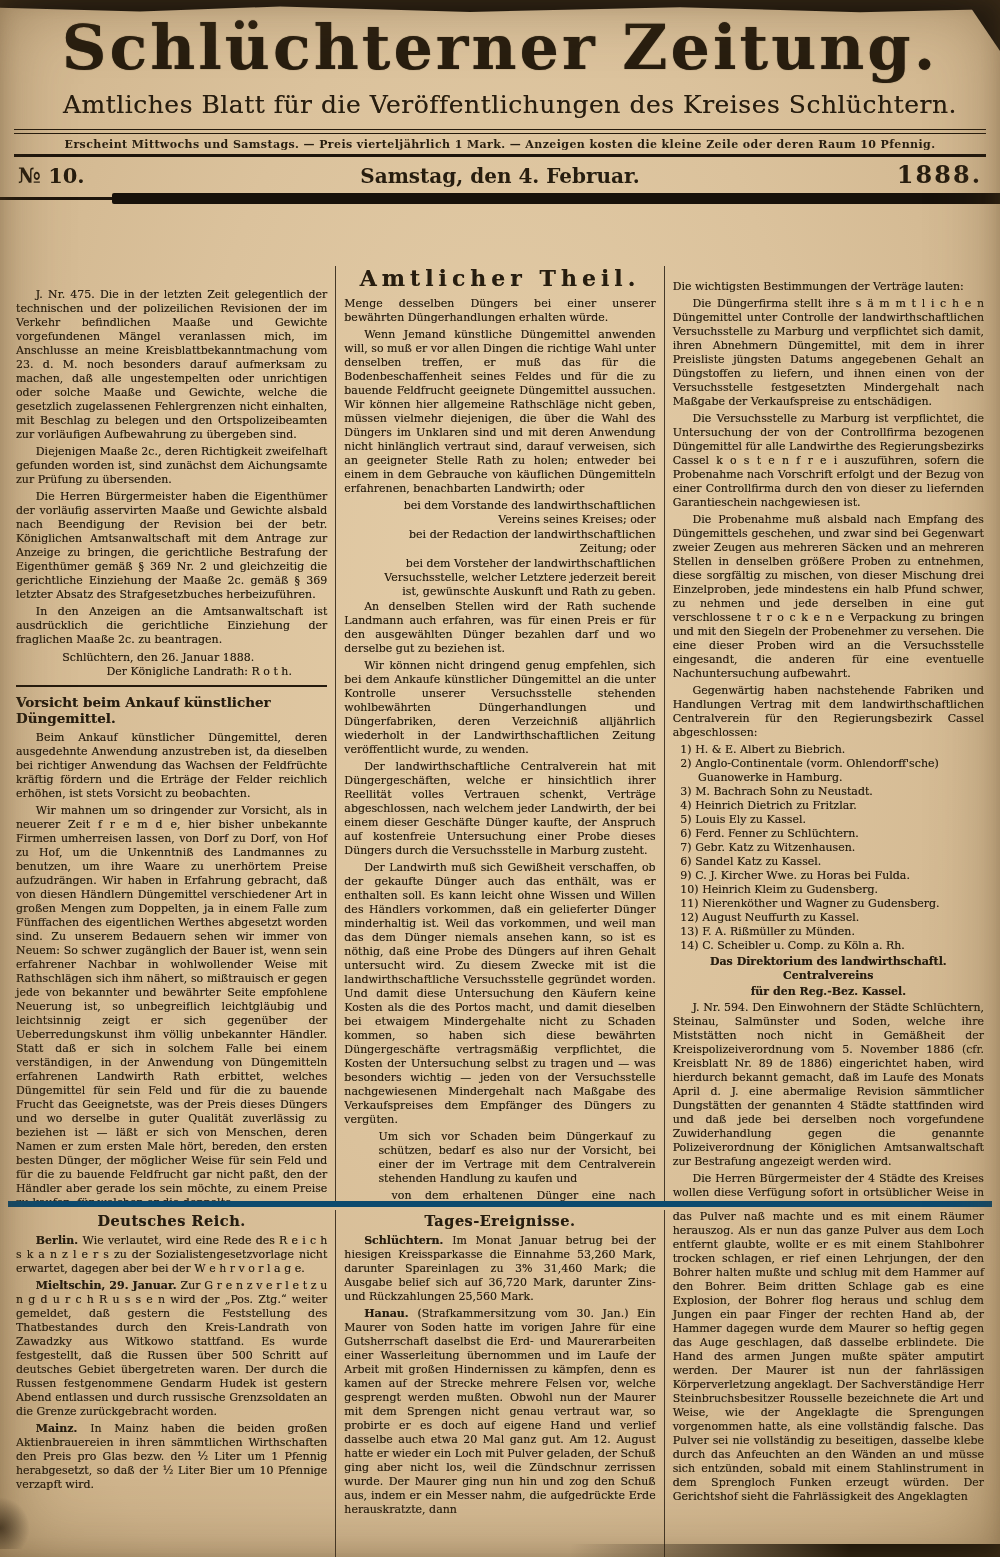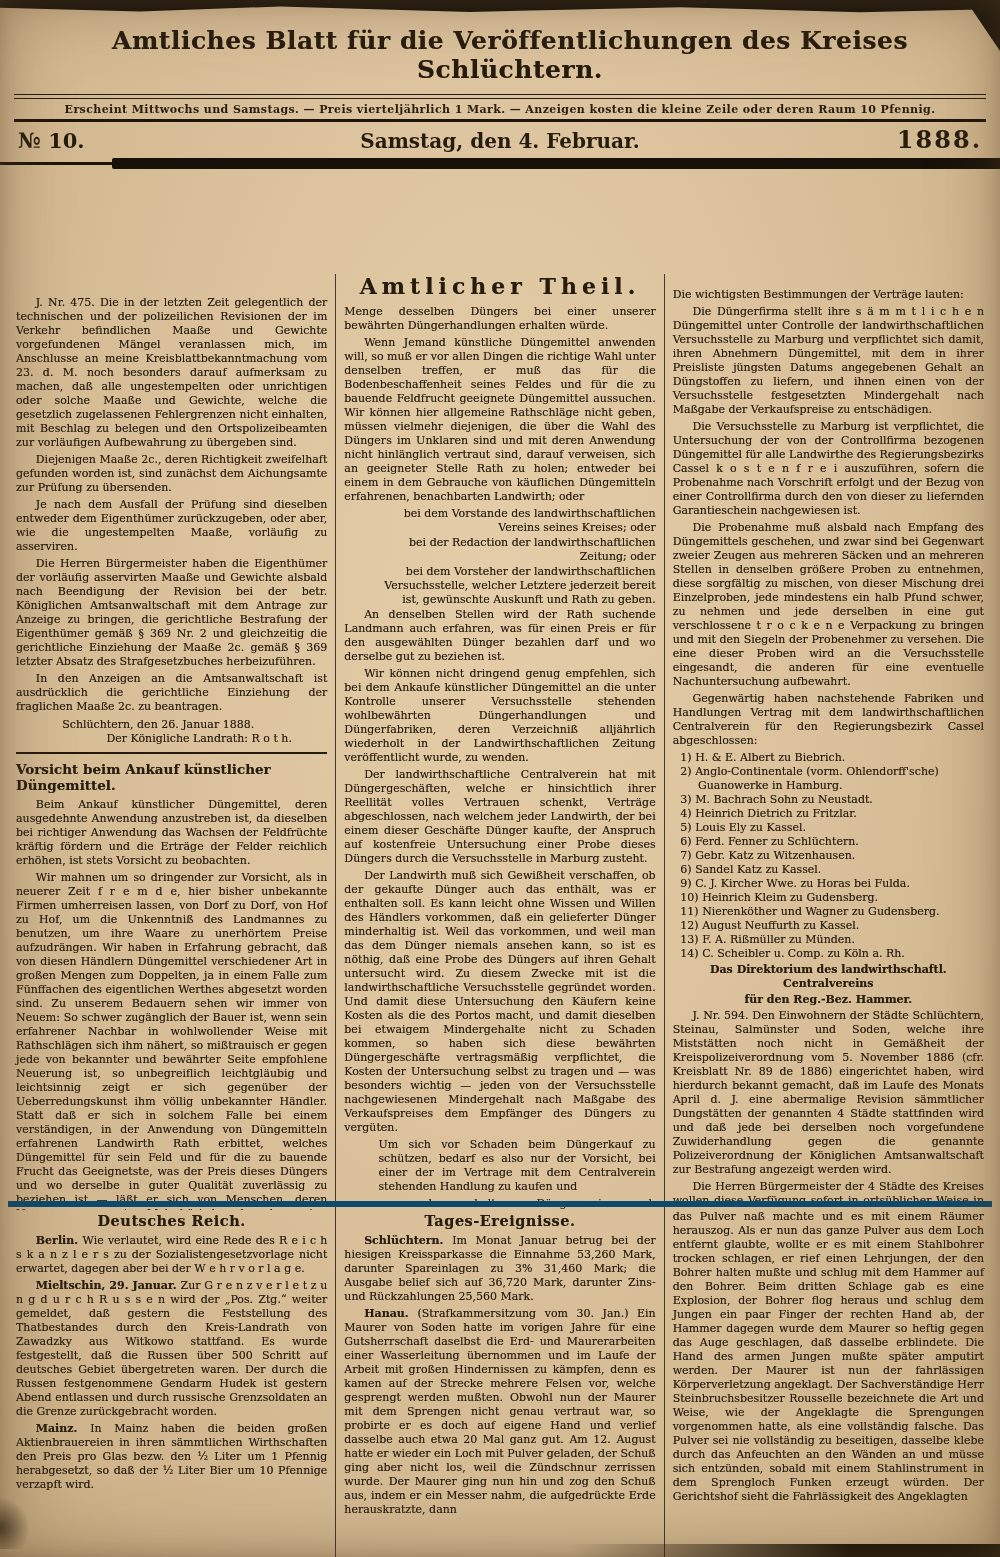"Schlüchterner Zeitung." div.mast-title { html: none -> <div>Schlüchterner Zeitung.</div> }
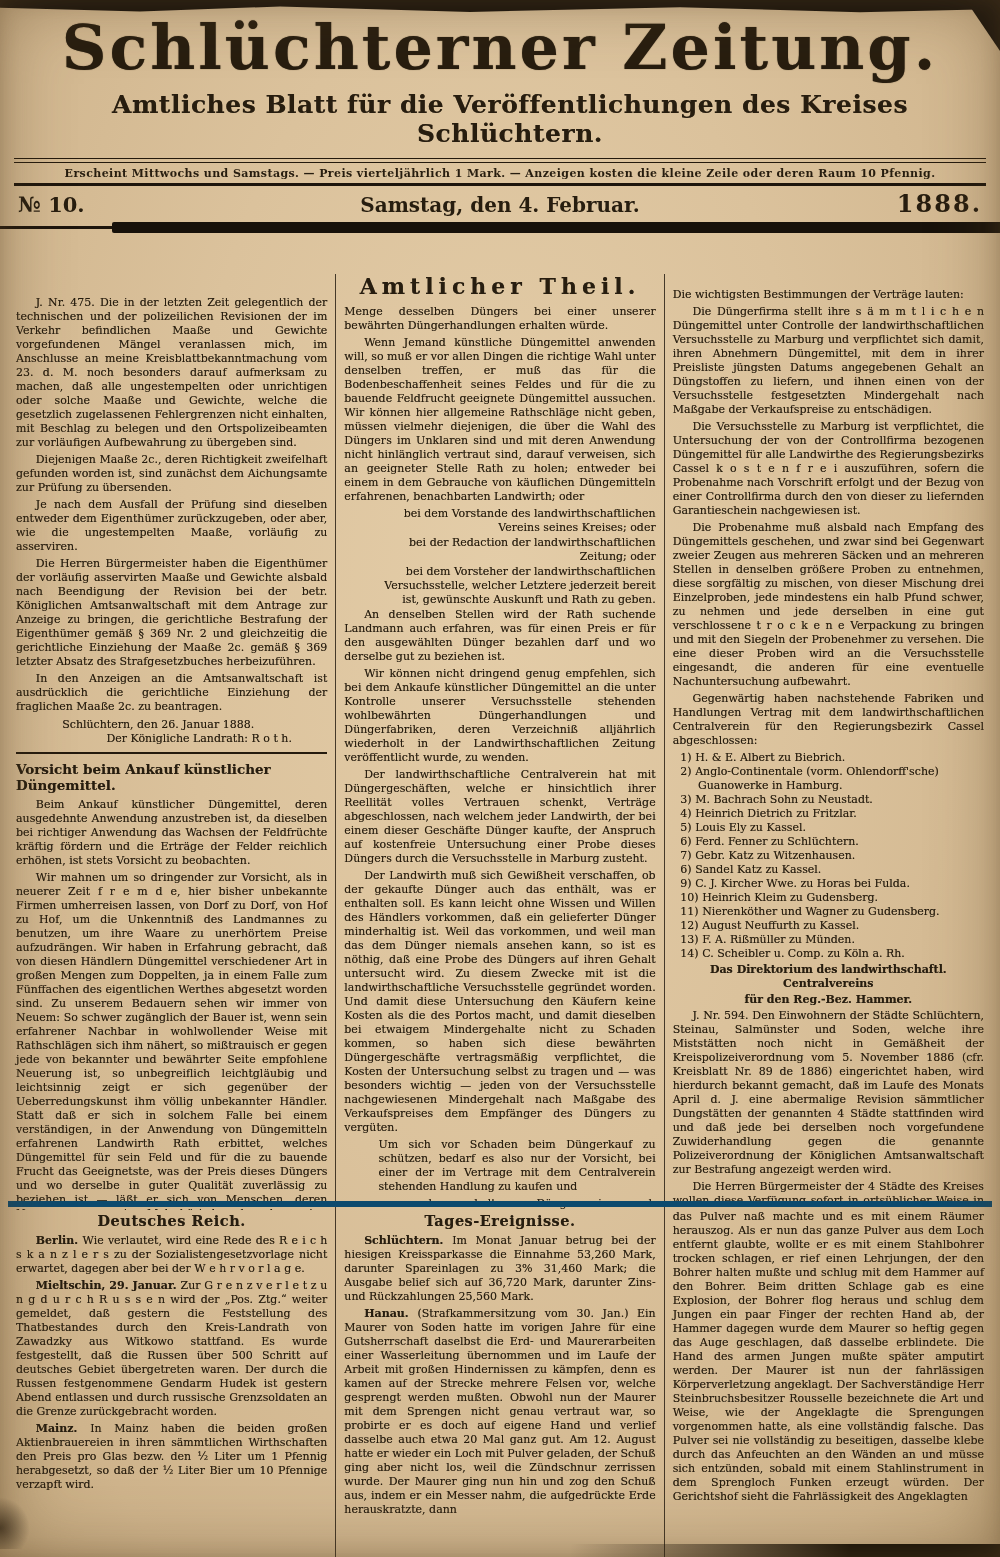"Amtliches Blatt für die" .mast-sub { font-weight: bold -> normal }
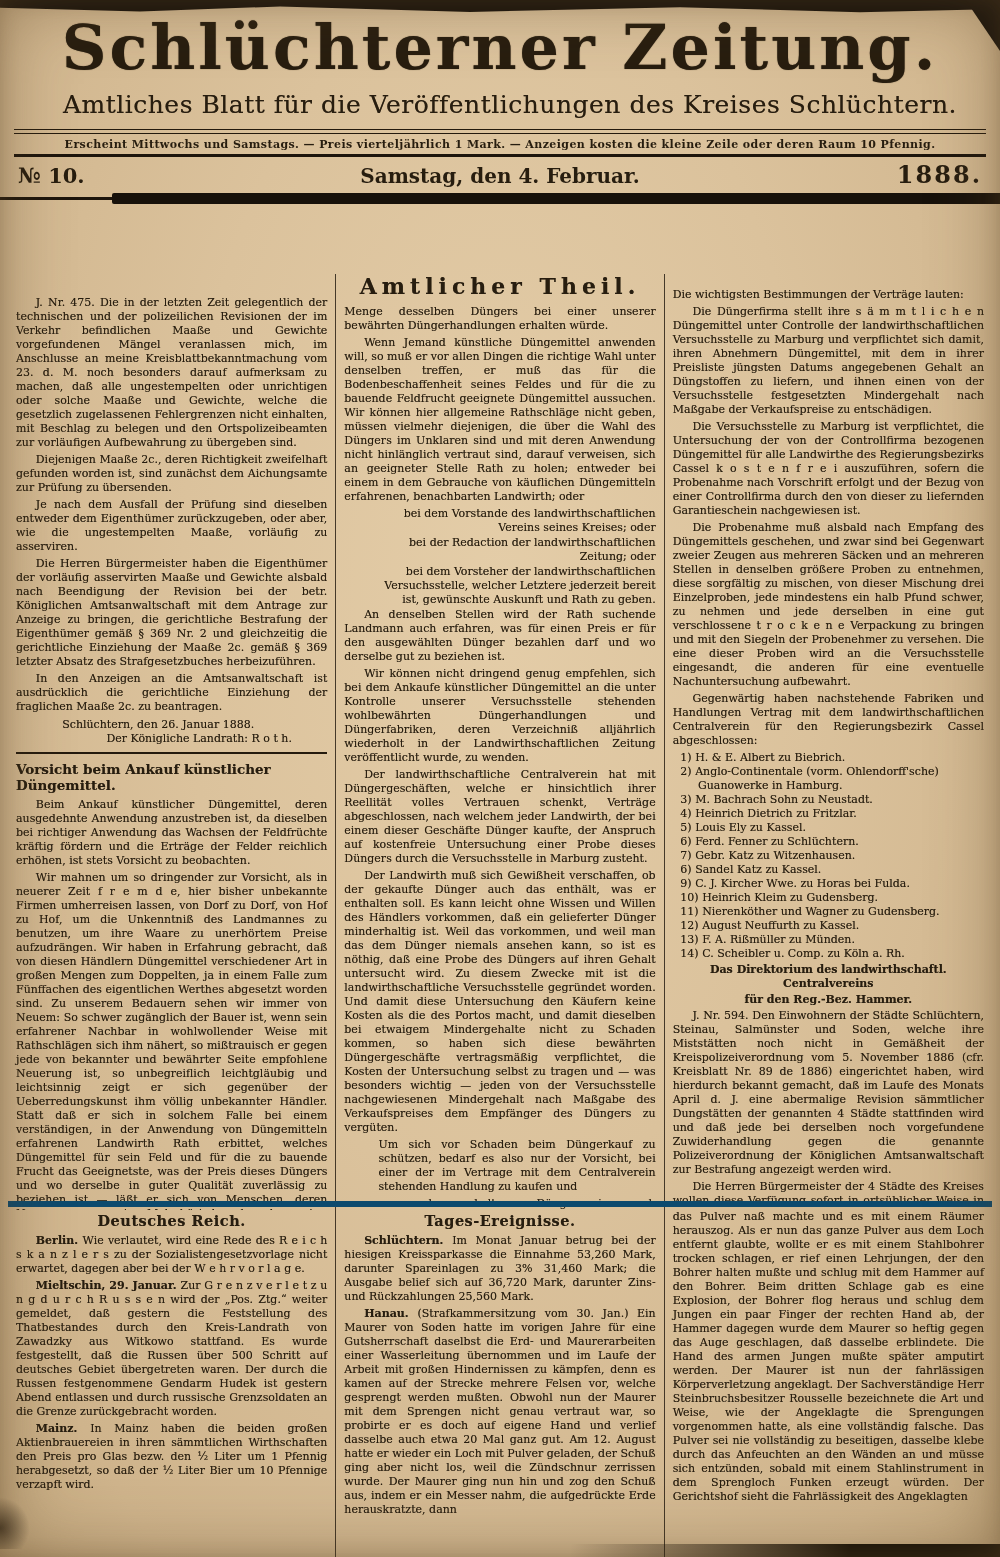"J. Nr. 475. Die in" .main { top: 274px -> 266px }
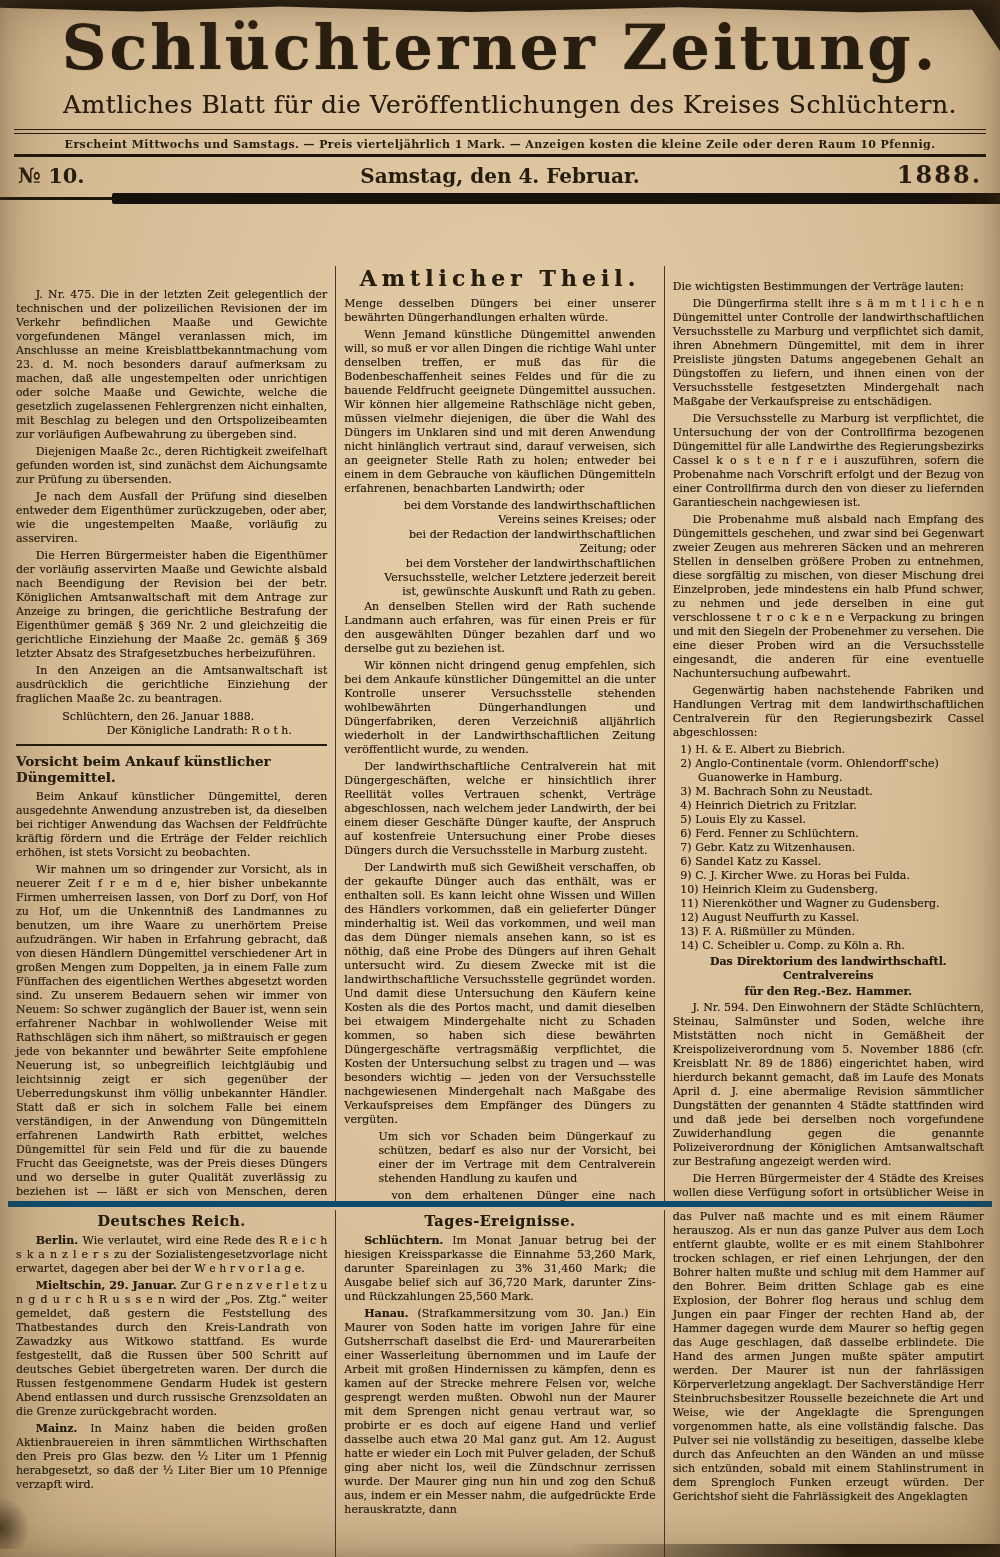"Je nach dem Ausfall der" p.blk { html: <p>Je nach dem Ausfall der Prüfung sind dieselben entweder dem Eigenthümer zurückzugeben, oder aber, wie die ungestempelten Maaße, vorläufig zu asserviren.</p> -> none }
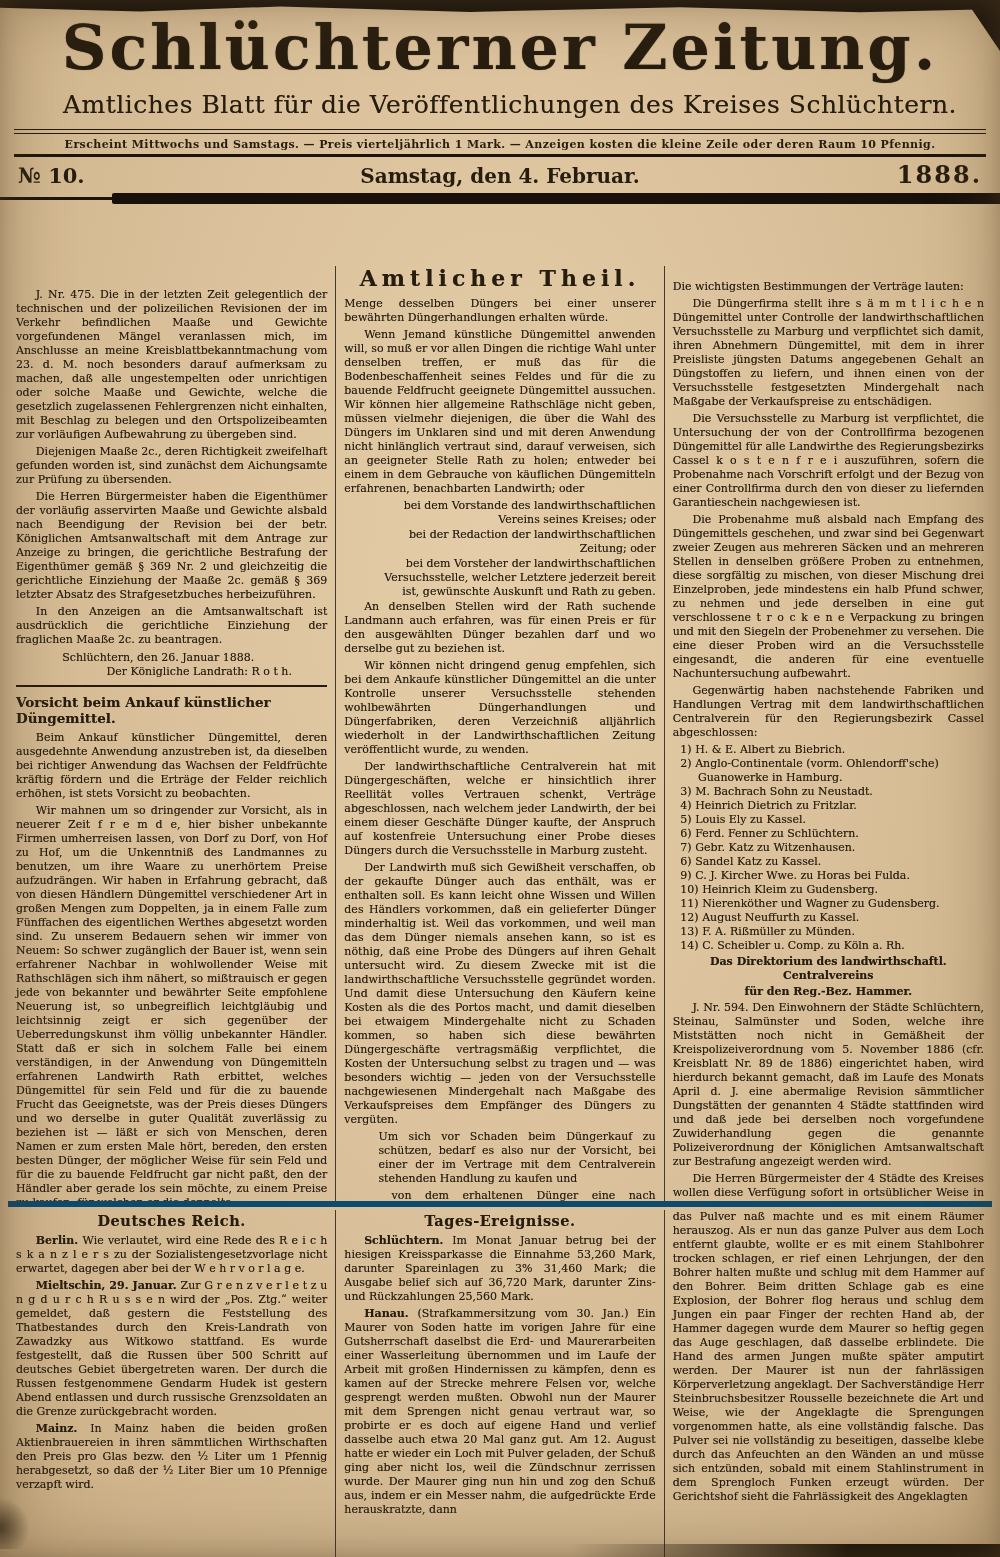"für den Reg.-Bez. Hammer." p.blk { text: Hammer -> Kassel }
